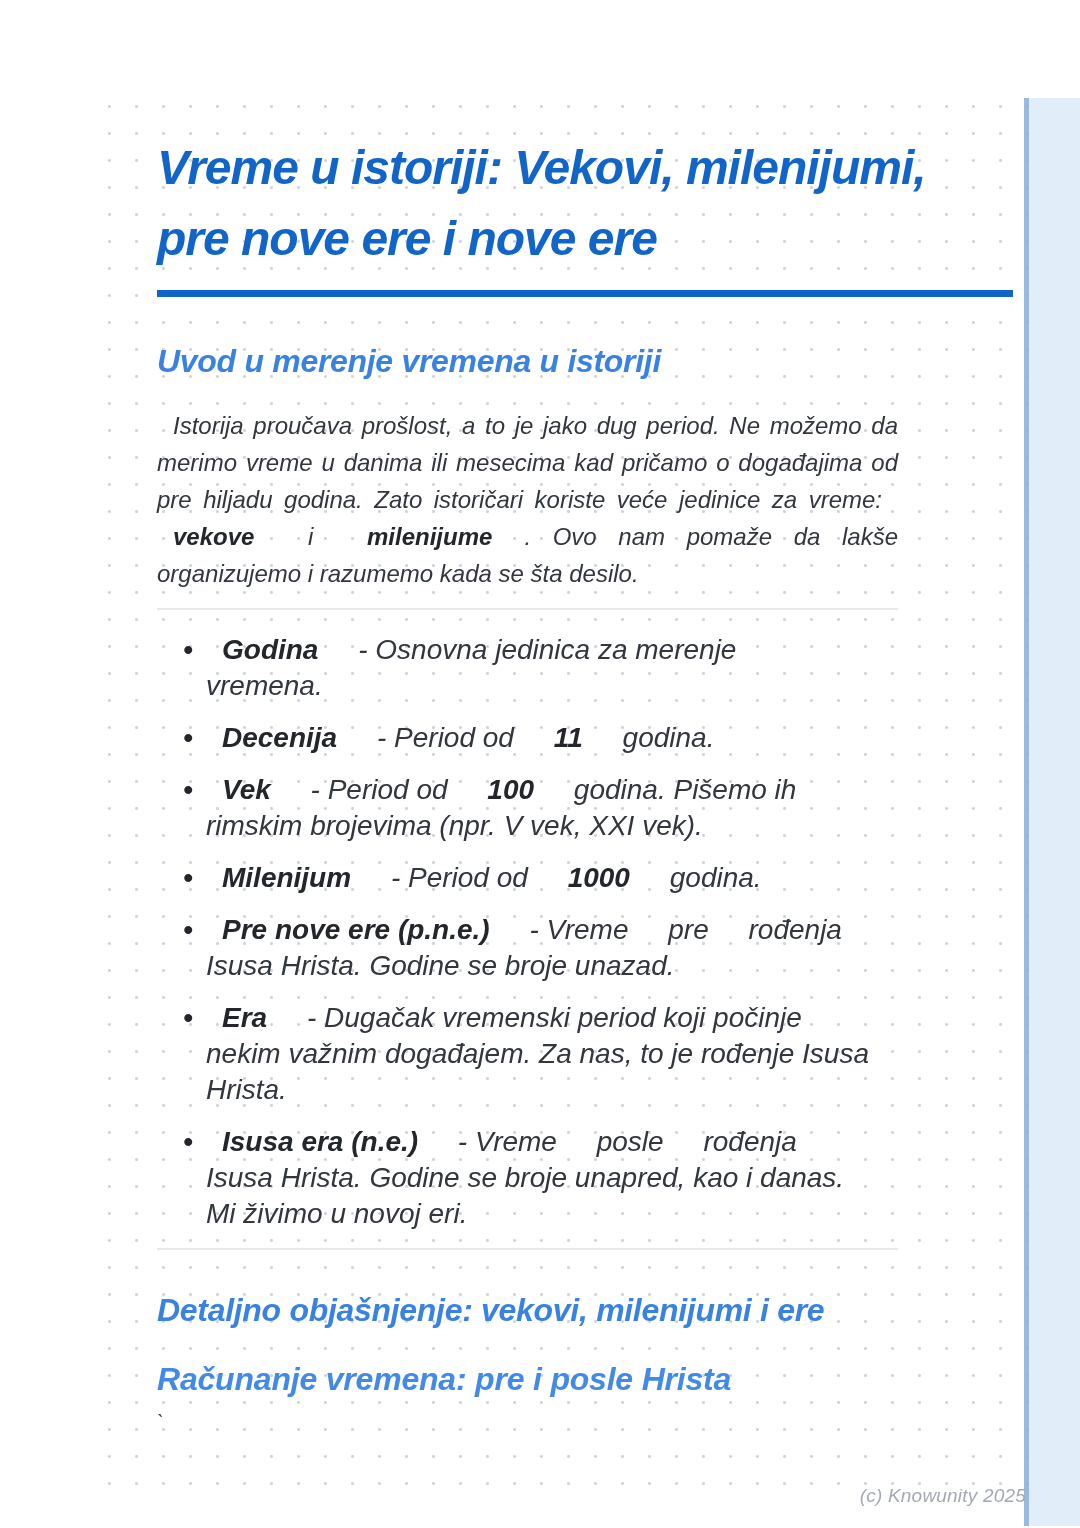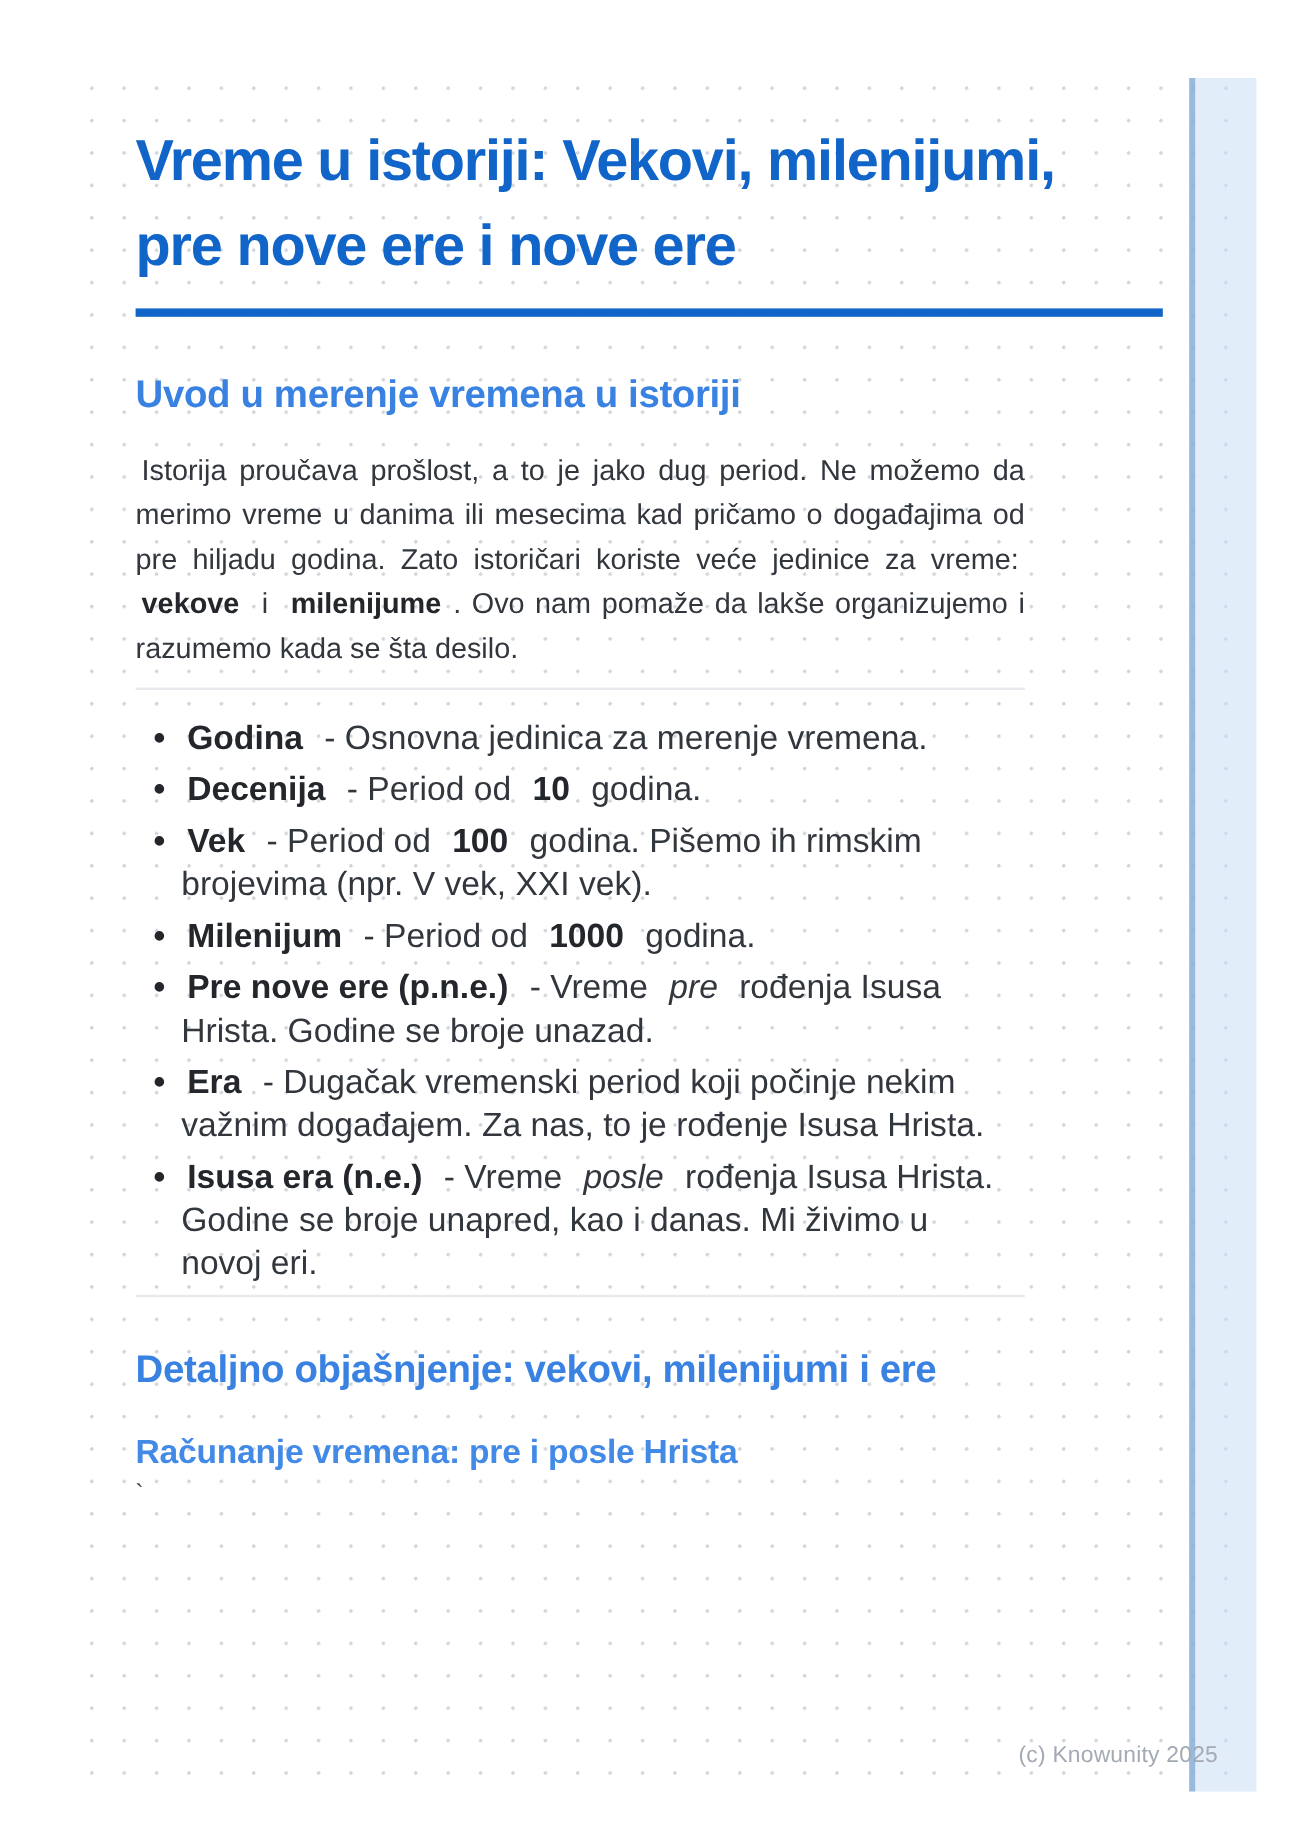"Vreme u istoriji: Vekovi, milenijumi," * { font-style: none -> italic; margin: 5px -> 16px }
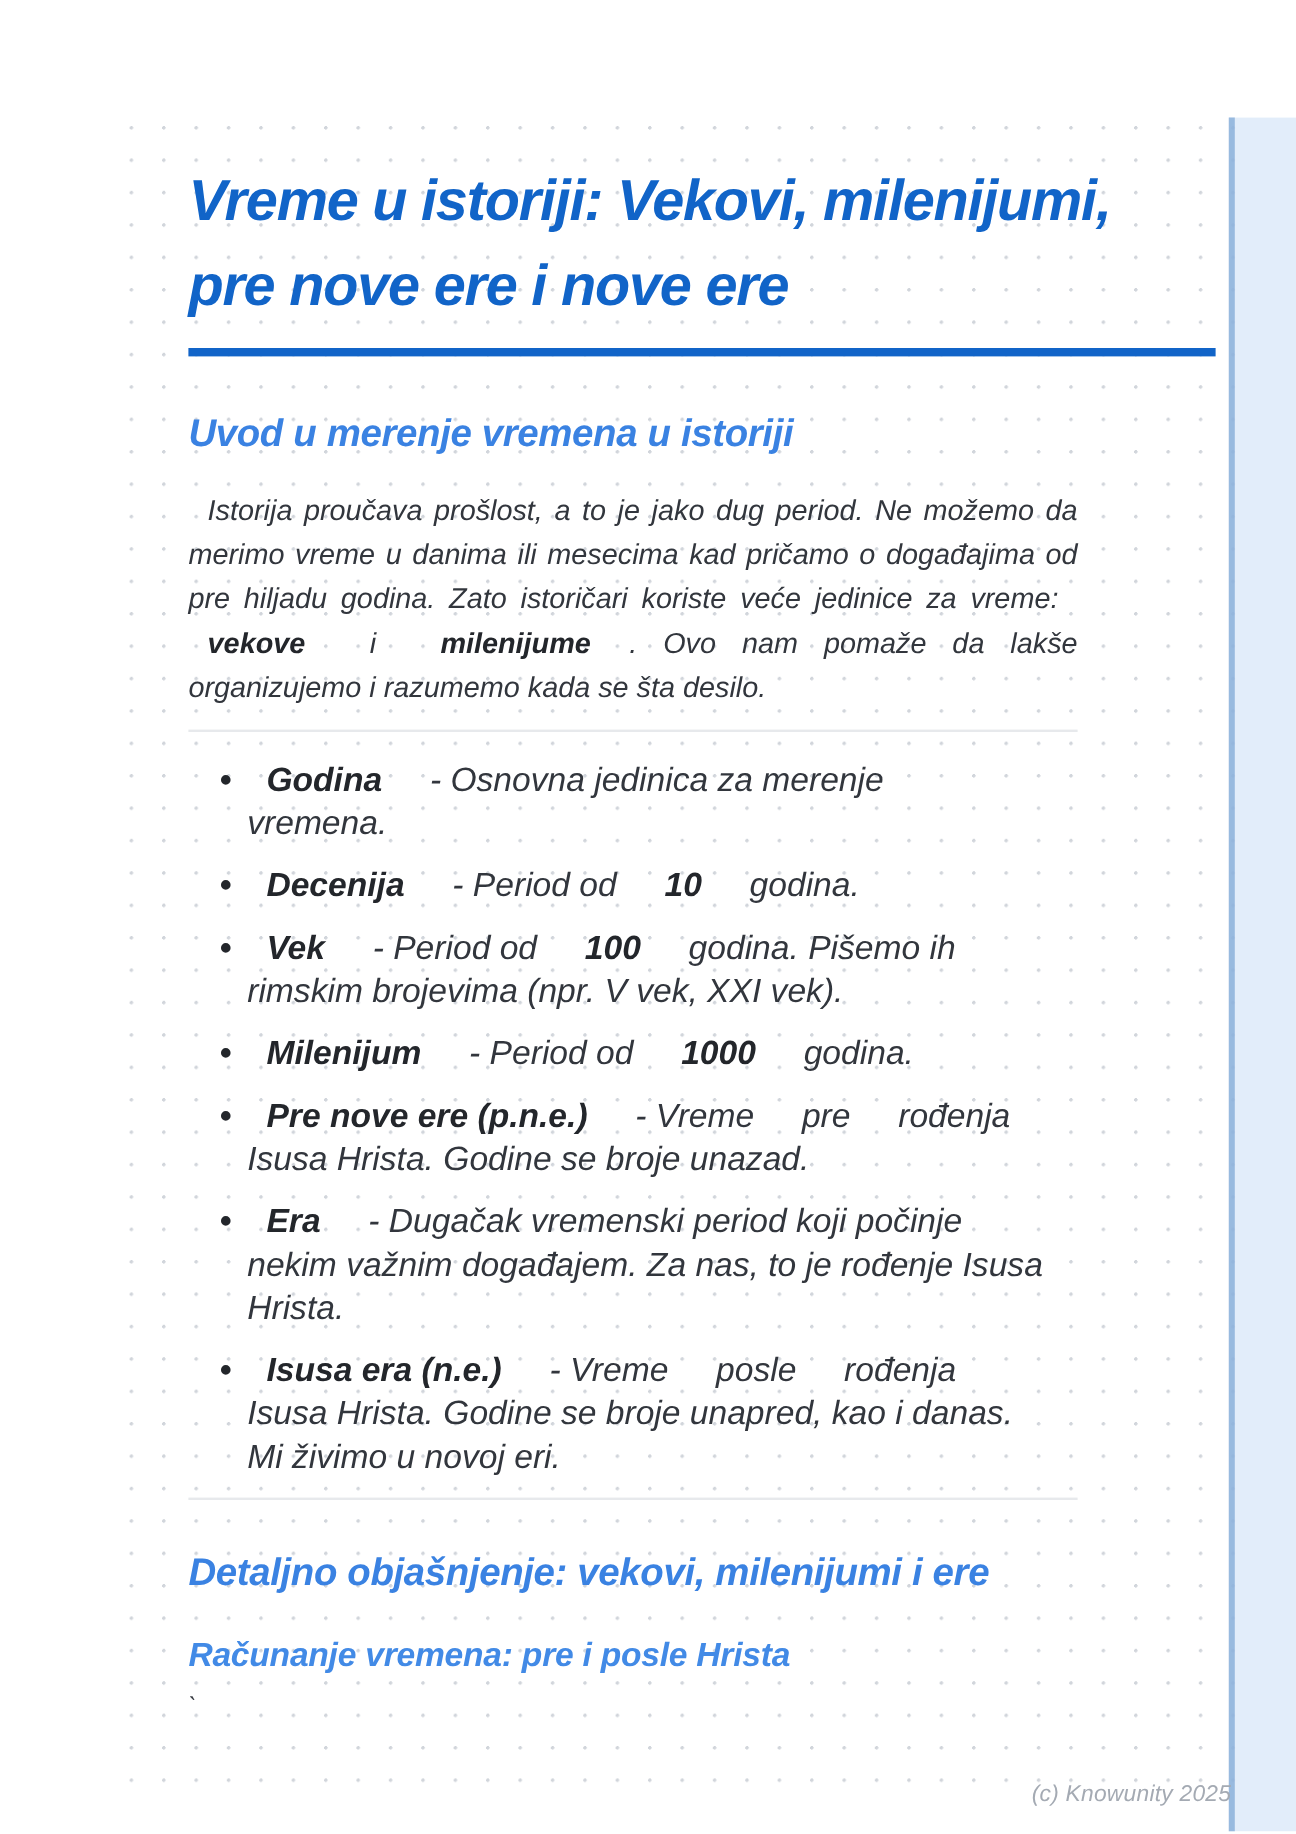"10" b { text: 10 -> 11 }
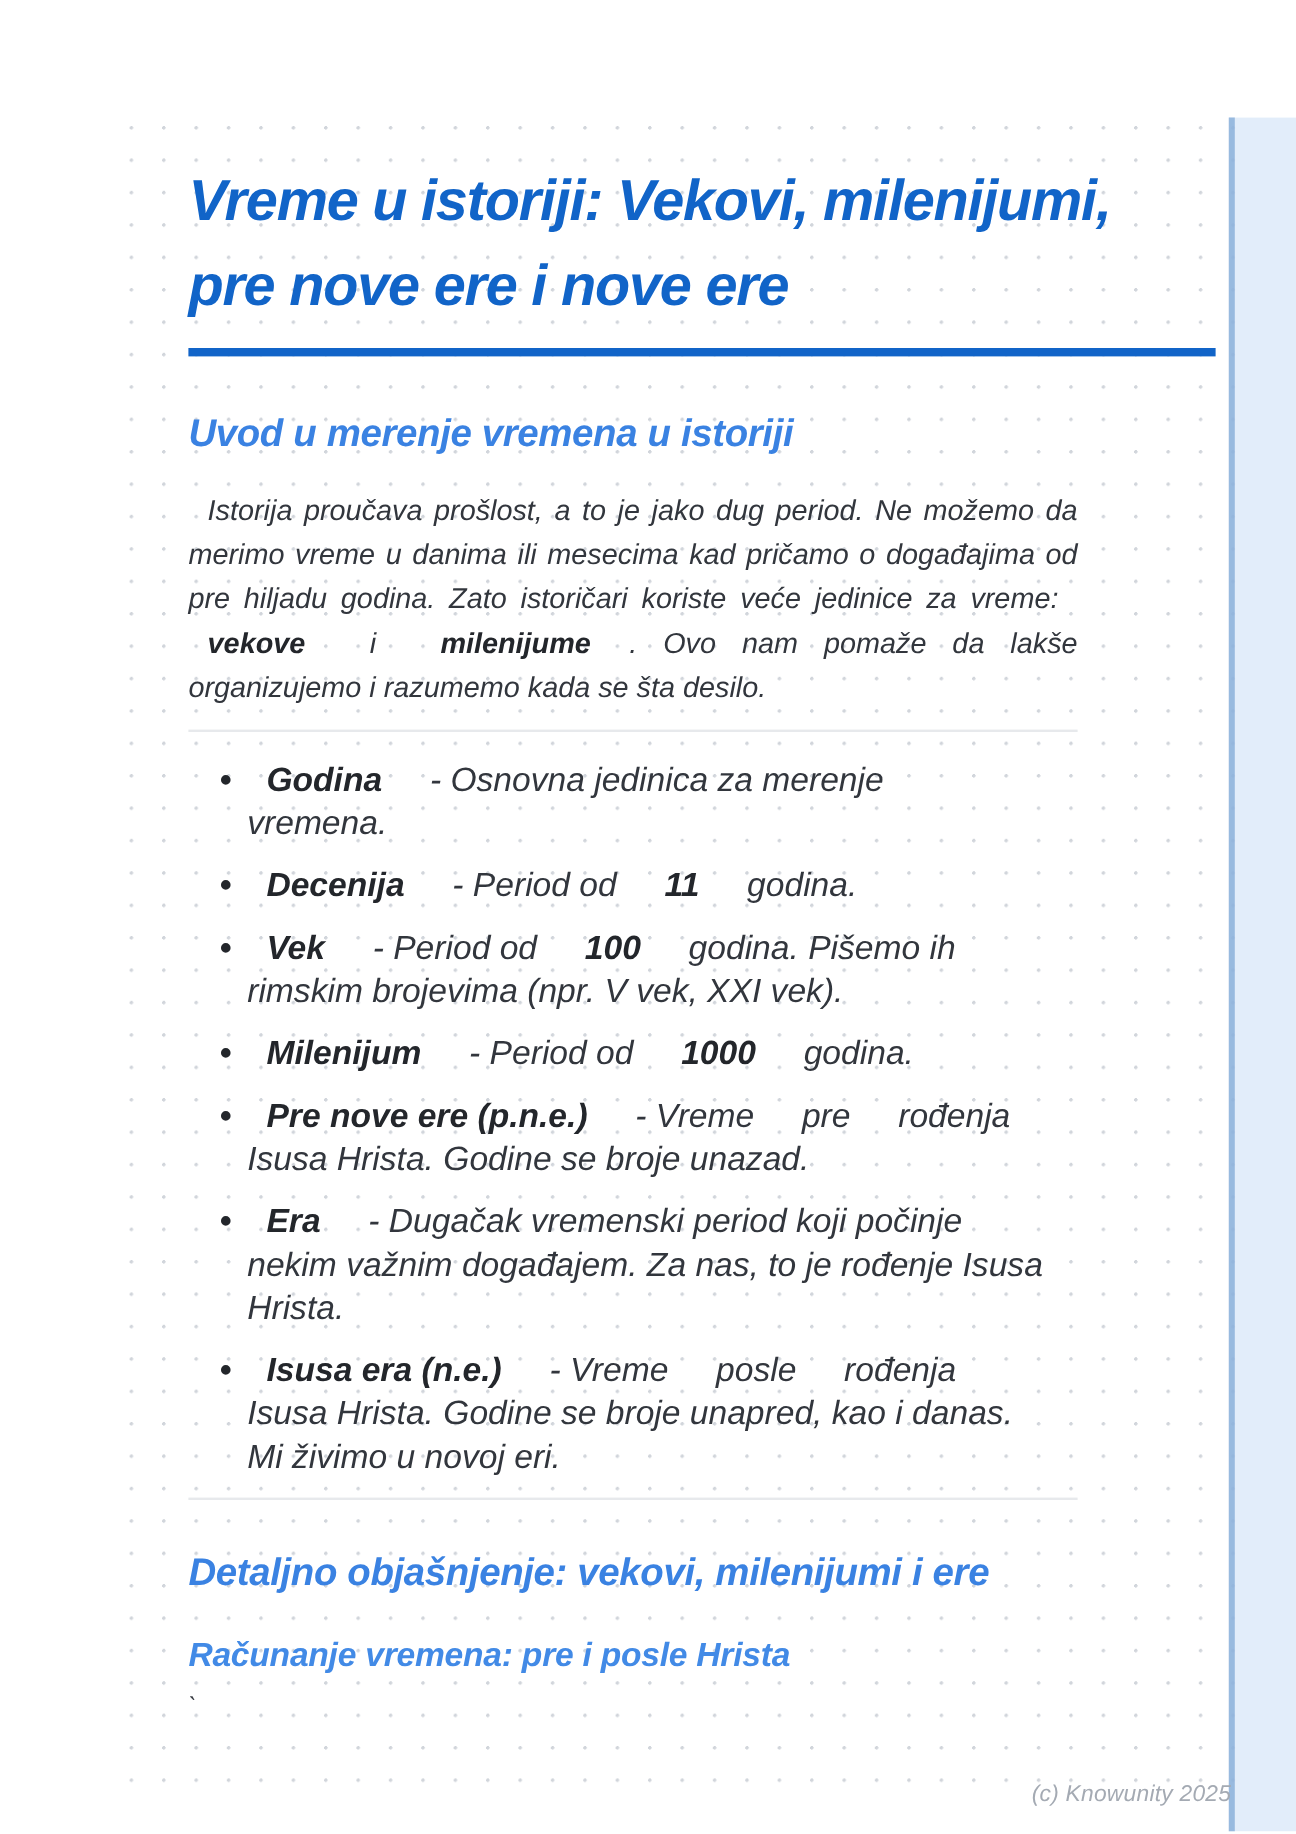"Računanje vremena: pre i posle" h3 { font-size: 28px -> 32px }
